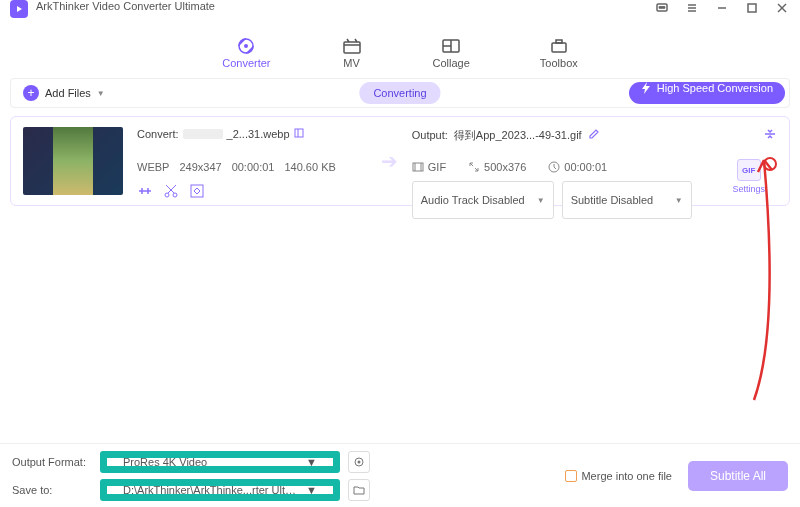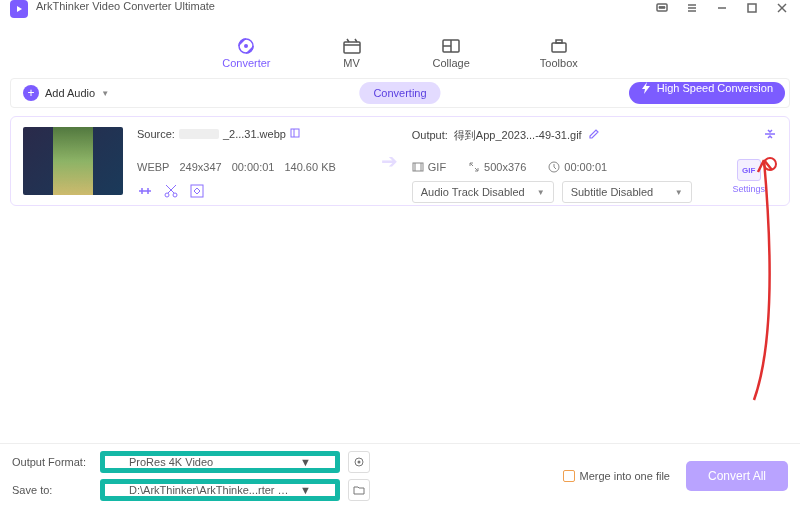"Add Audio" span { text: Audio -> Files }
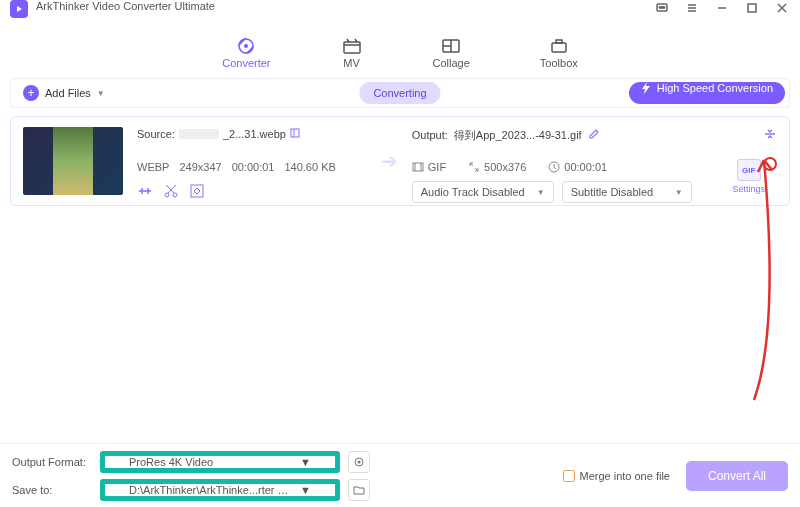"Source:" span { text: Source -> Convert }
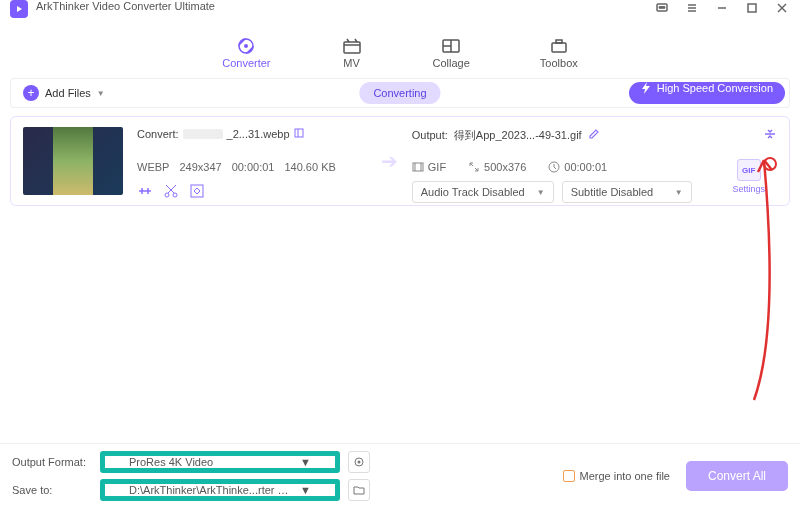"Audio Track Disabled" .sel { height: 22px -> 38px }
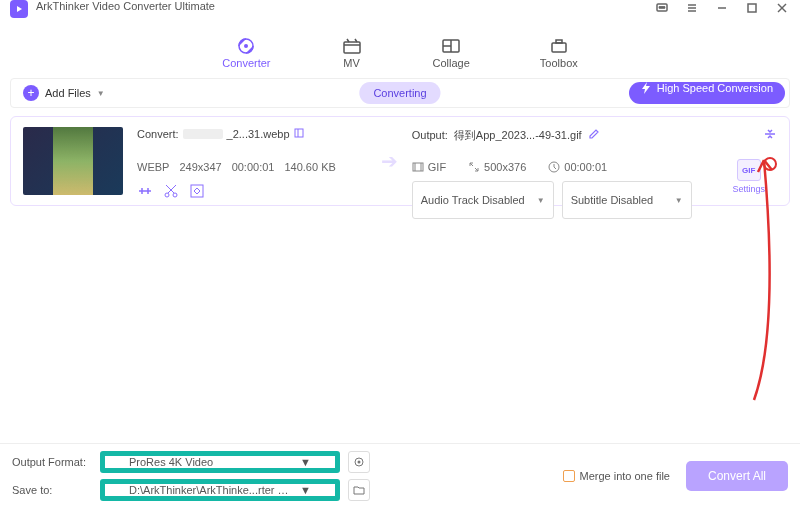"ProRes 4K Video" .widebox { border: 5px solid #14b8a6 -> 7px solid #14b8a6; padding: 0 24px -> 0 16px }
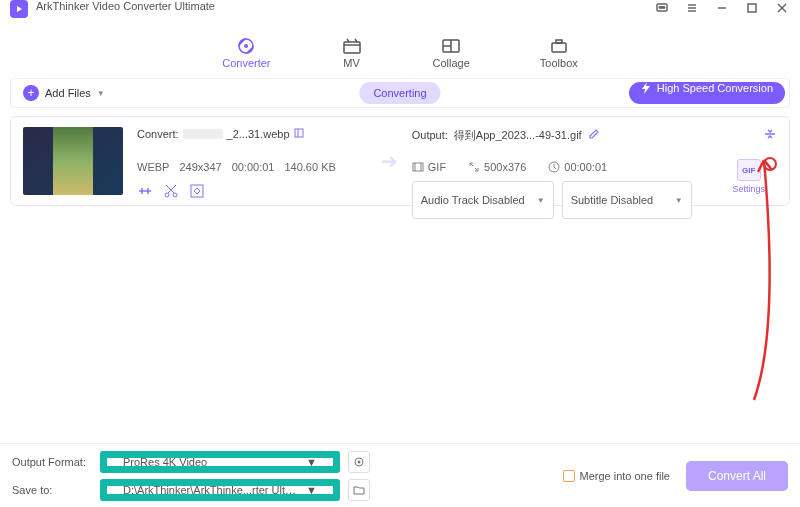"Convert All" span { text: Convert -> Subtitle }
